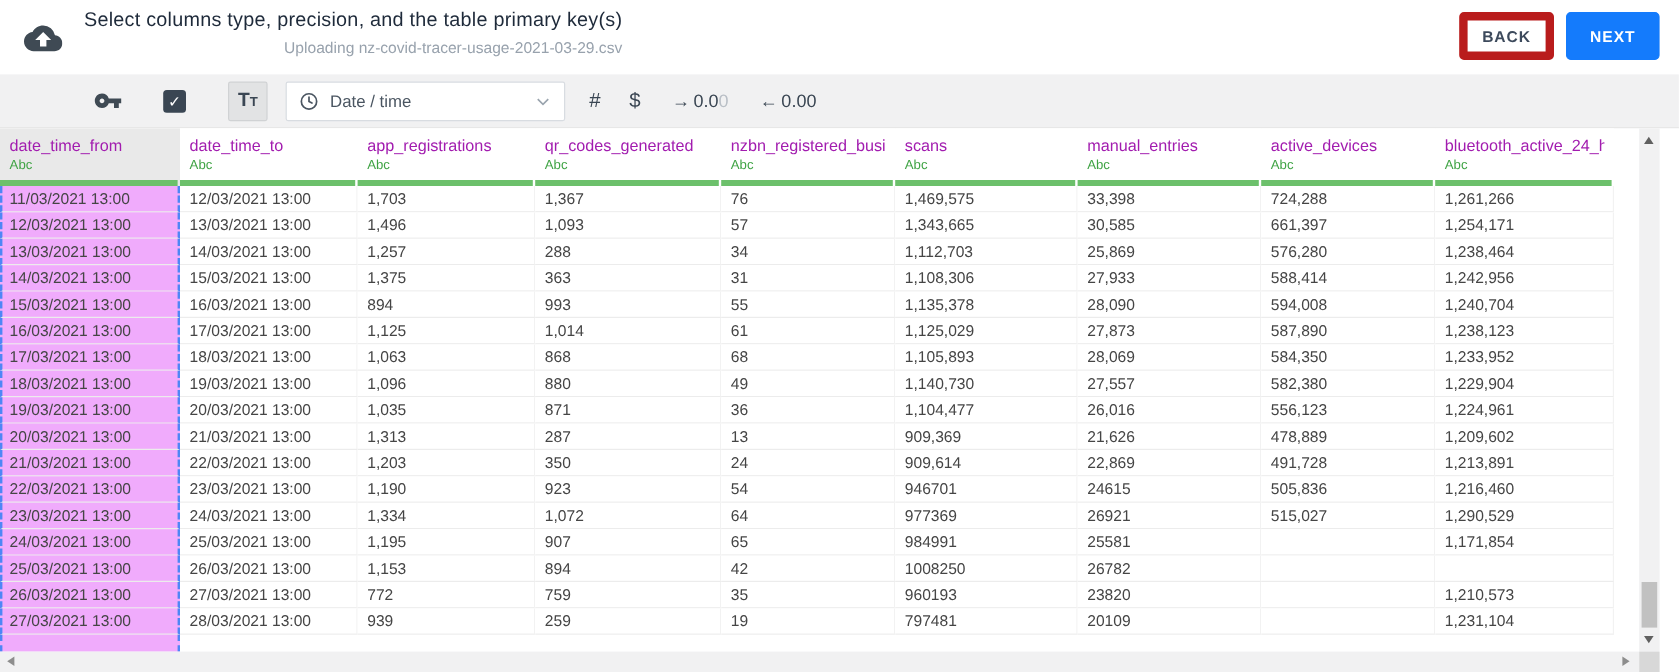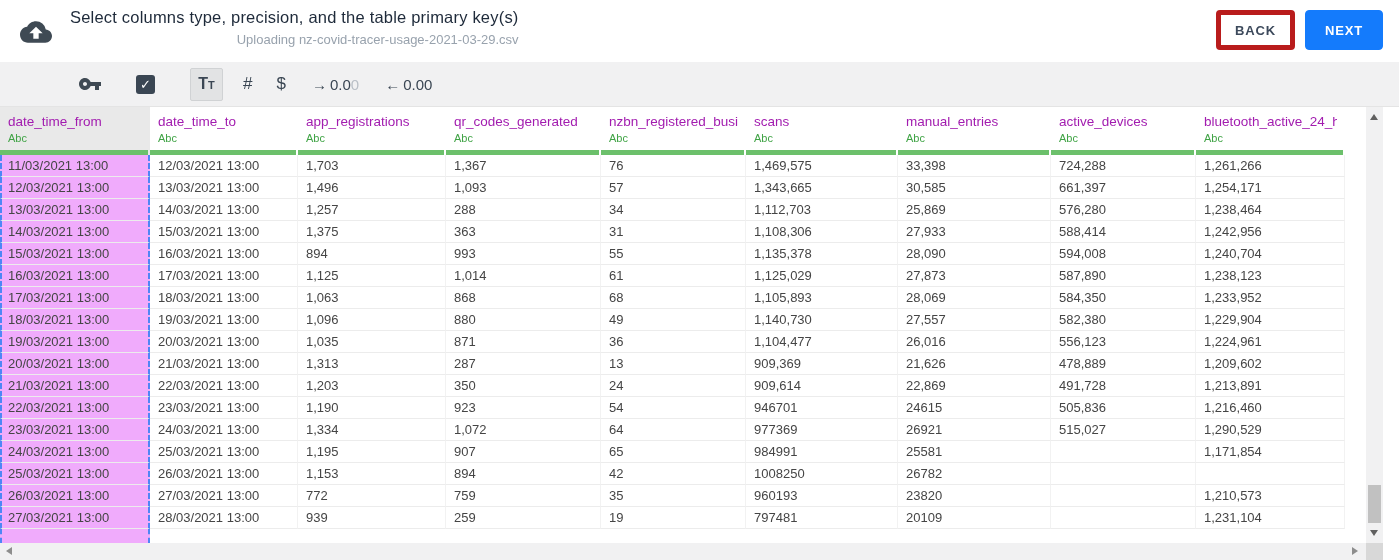"BACK" .btn-back { border: 5px solid #b91c1c -> 7px solid #b91c1c }
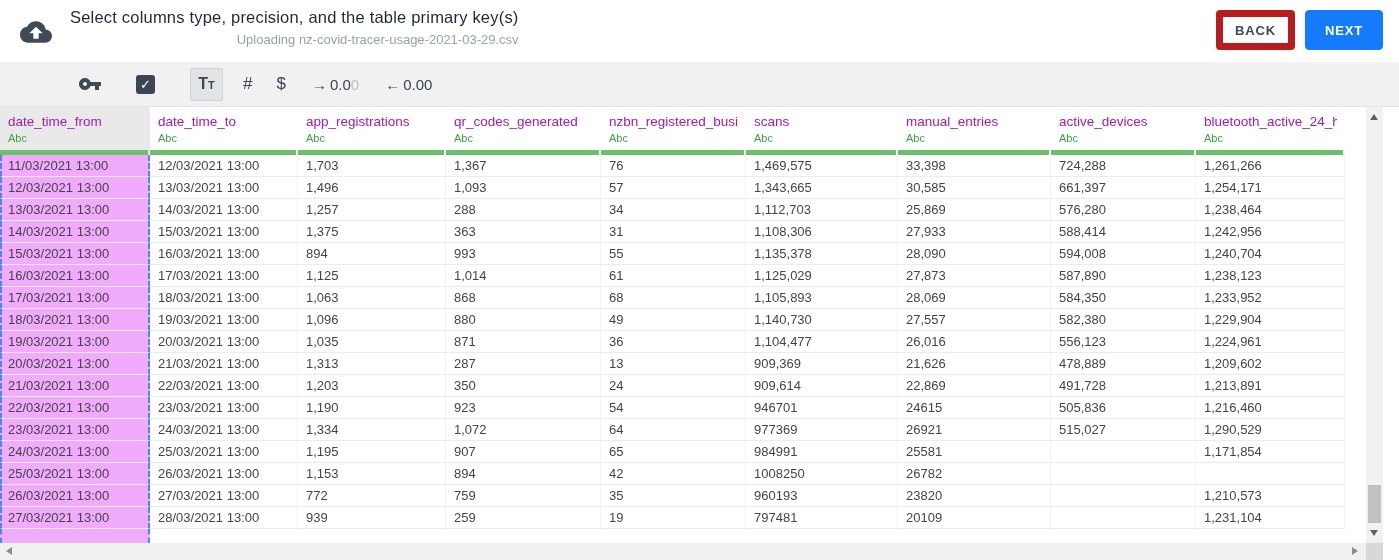"Date / time" div.type-dropdown { html: none -> <div> <span> <svg> <circle></circle> <path></path> </svg> </span> <span>Date / time</span> <span> <svg> <polyline></polyline> </svg> </span> </div> }
